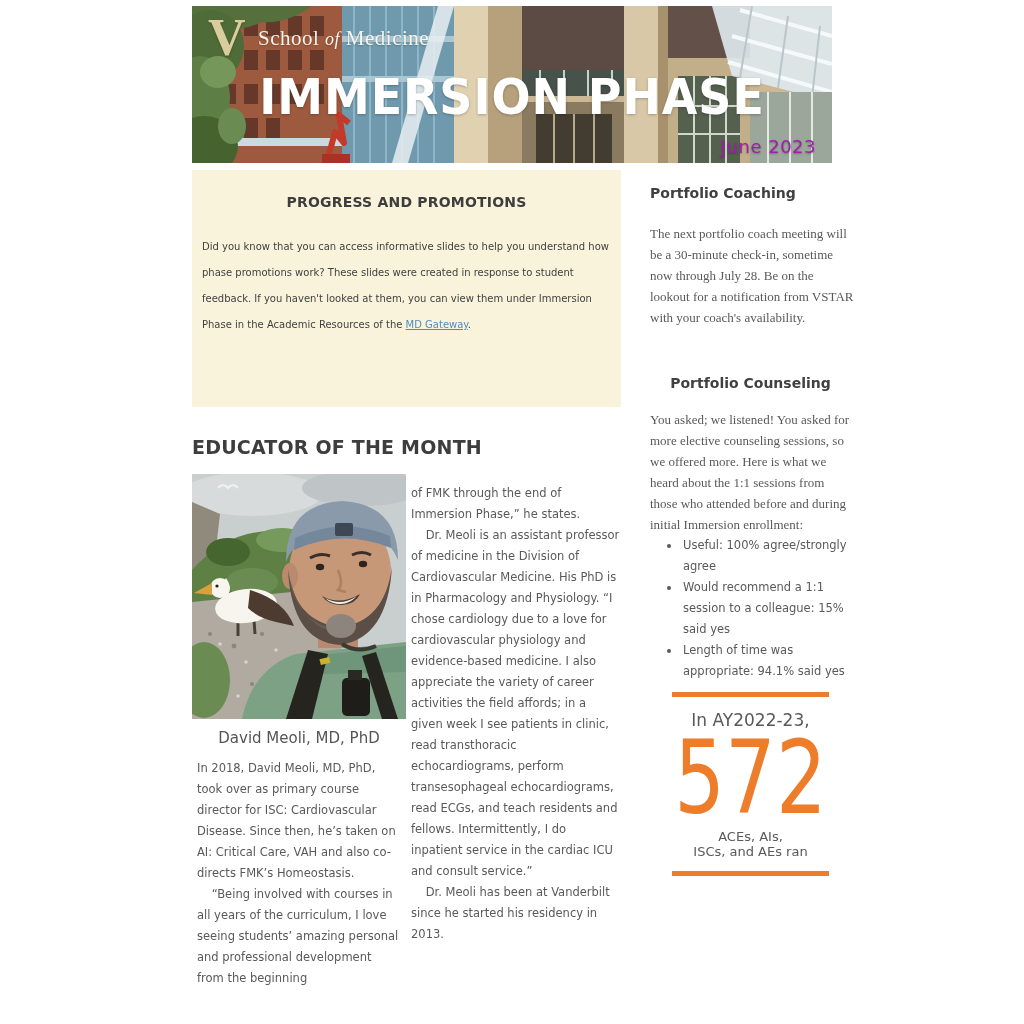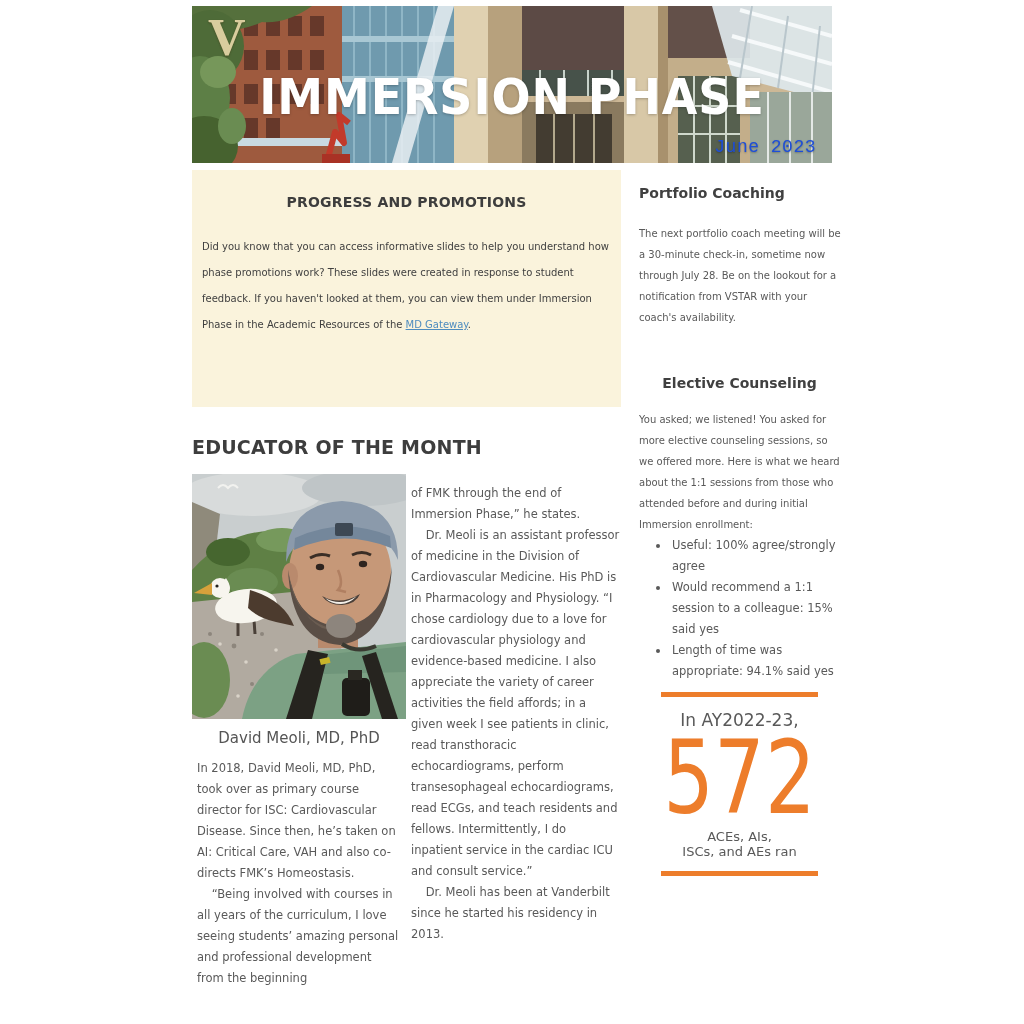"School of Medicine" span.logo-text { html: none -> <span><span>School</span> <i>of</i> <span>Medicine</span></span> }
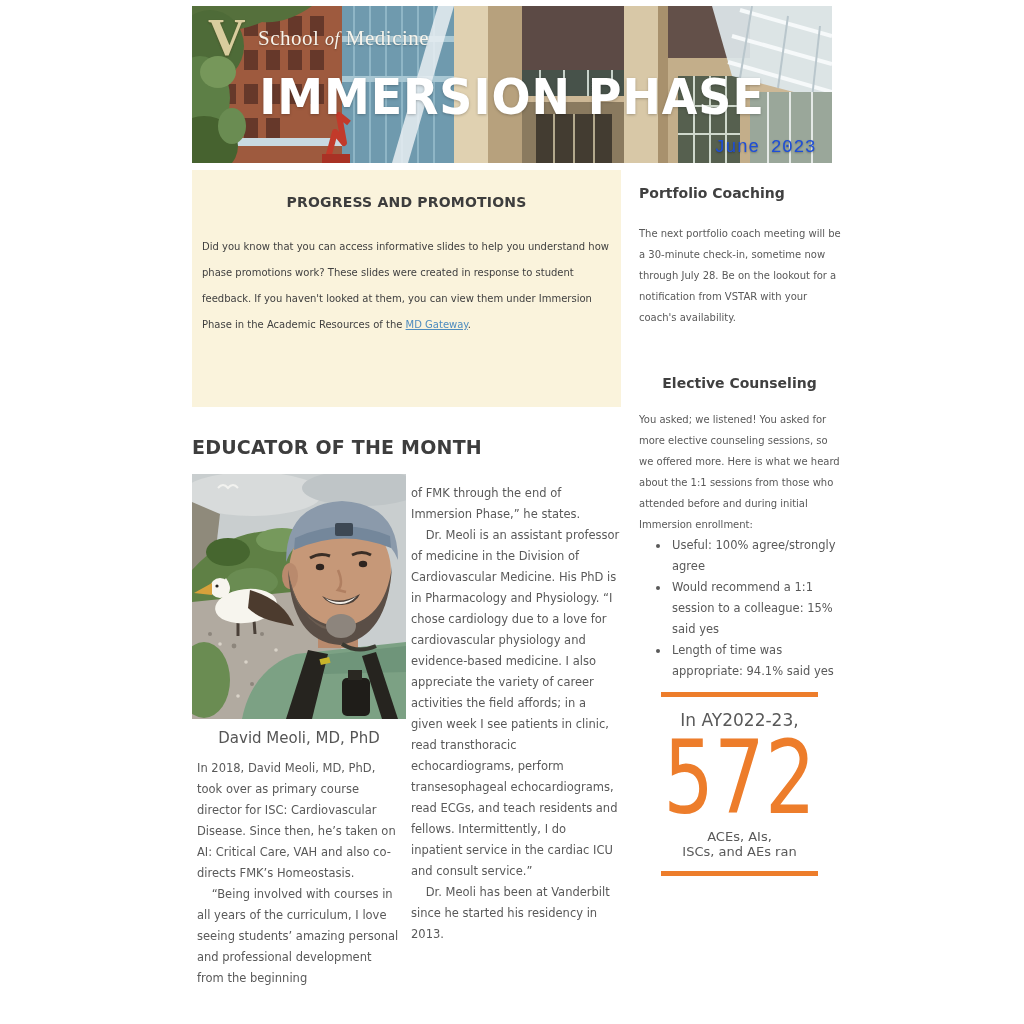"June 2023" .hero-date { color: #1d4ed8 -> #a21caf; font-family: Liberation Mono, monospace -> none }
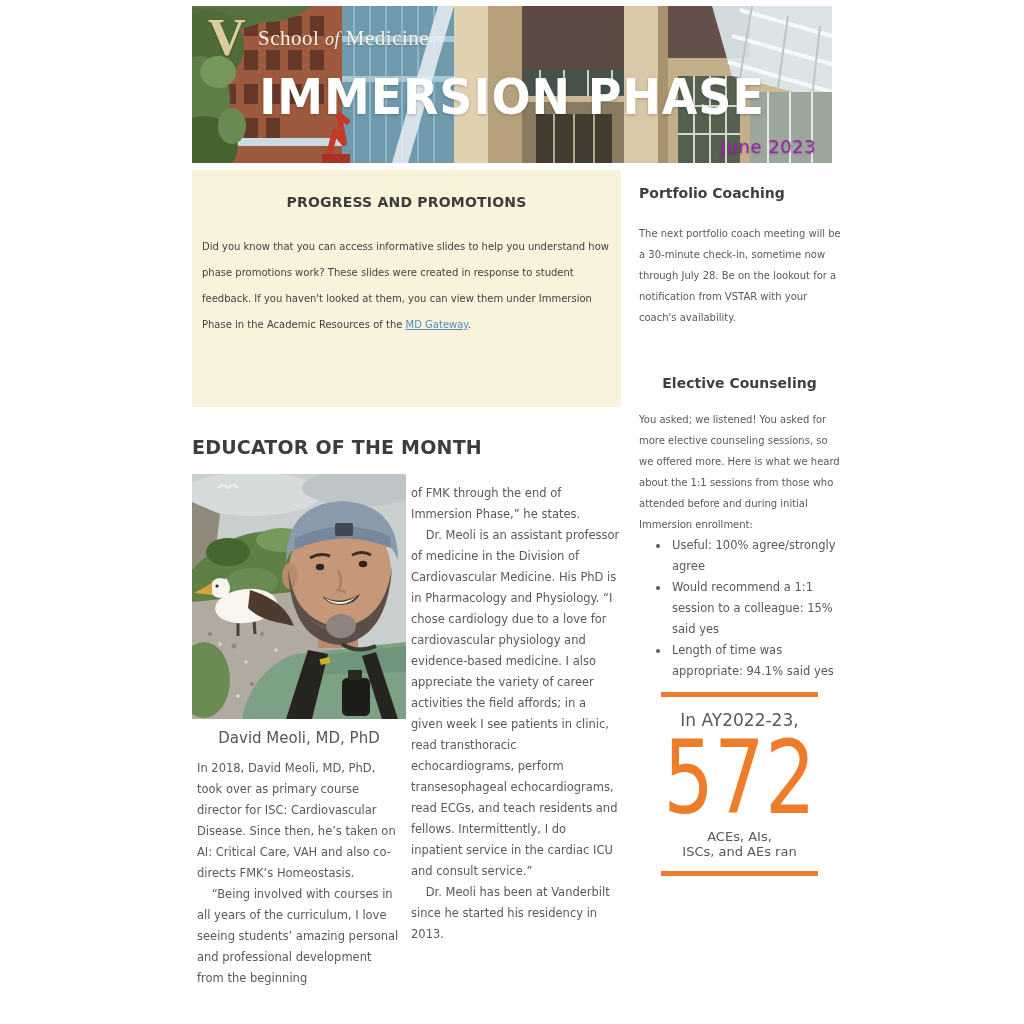"Portfolio Coaching" .sidebar { left: 444px -> 455px }
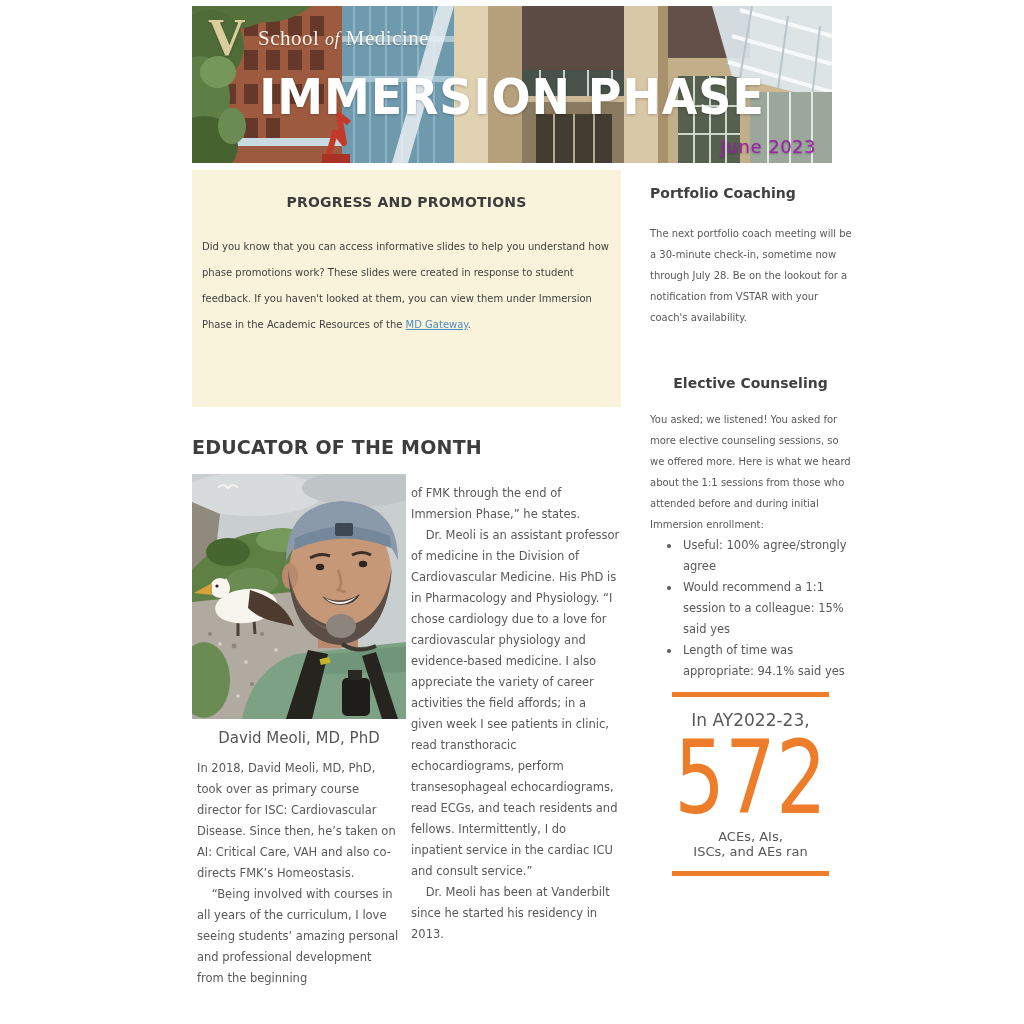"The next portfolio coach meeting" .side-p { font-family: none -> Liberation Serif, serif; font-size: 10px -> 13px }
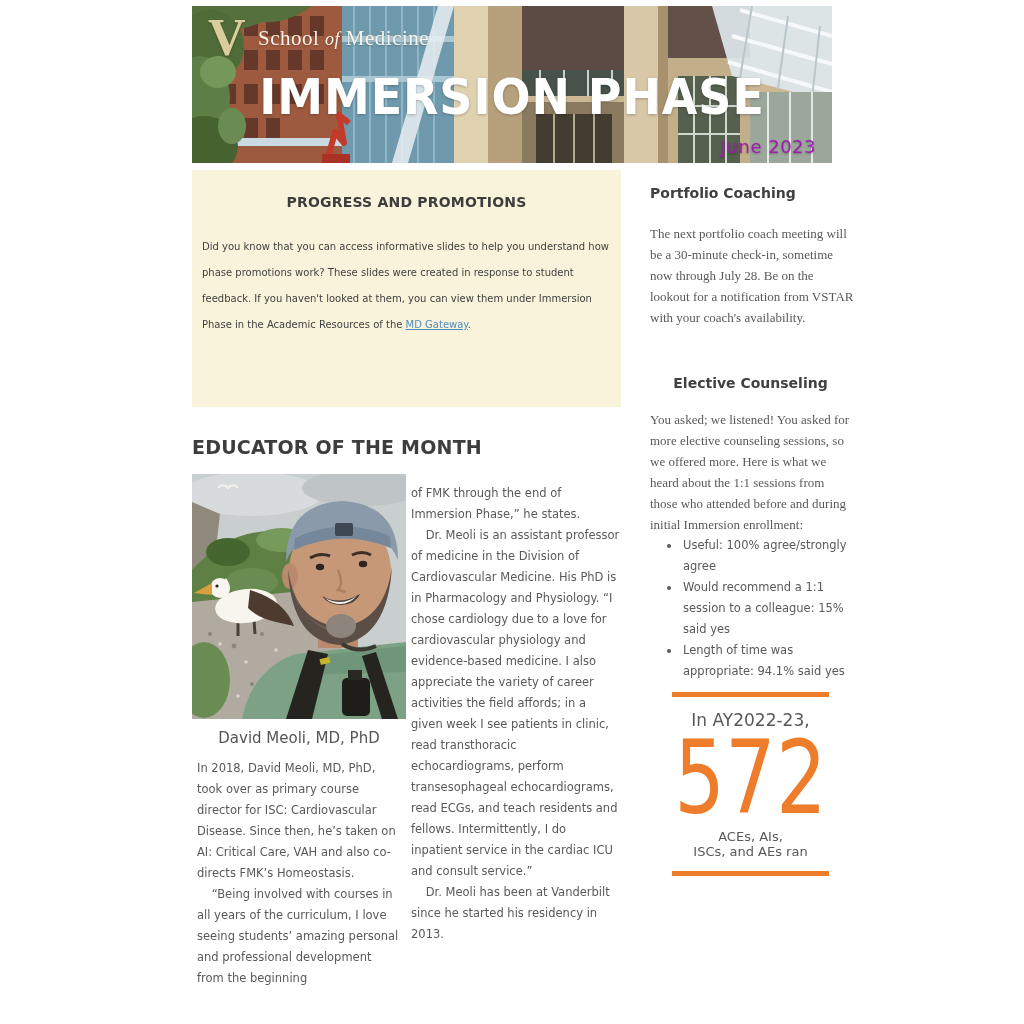"Elective Counseling" h3.side-h { text: Elective -> Portfolio }
